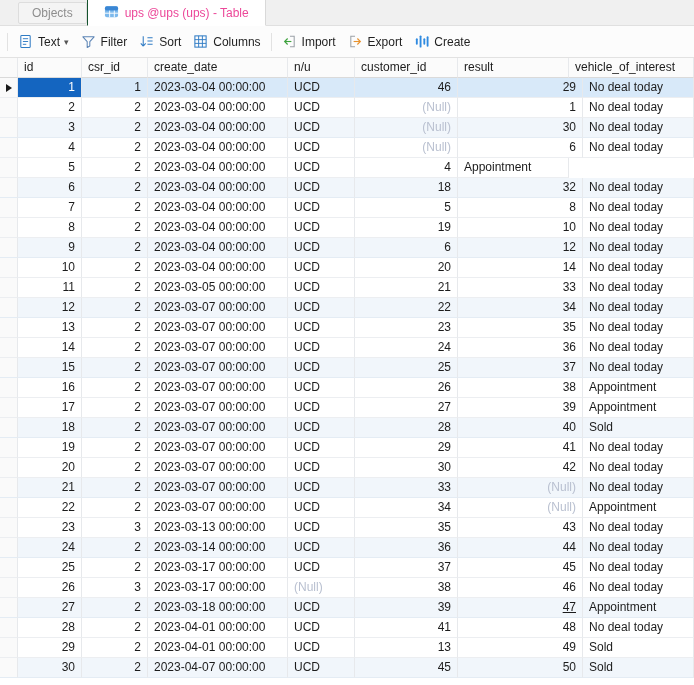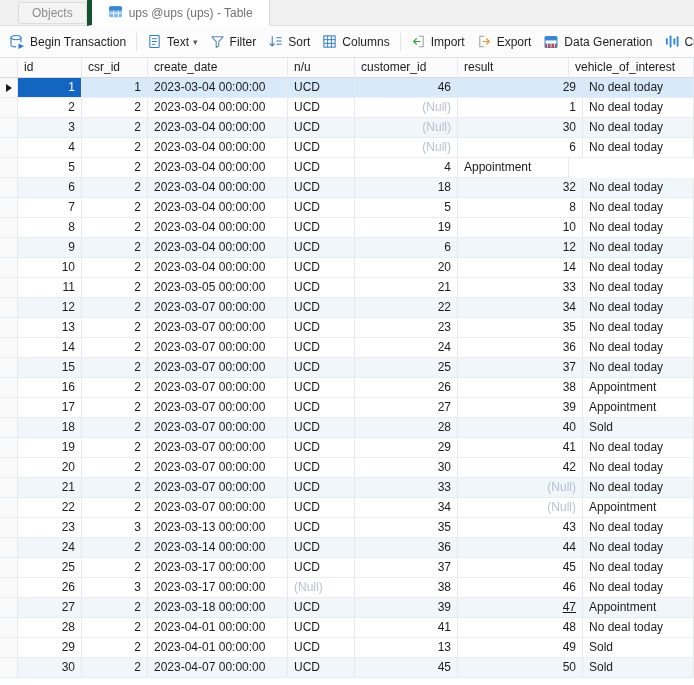"ups @ups (ups) - Table" .tab.active { border-left: 5px solid #14532d -> 1px solid #14532d; color: #737373 -> #ec4899 }
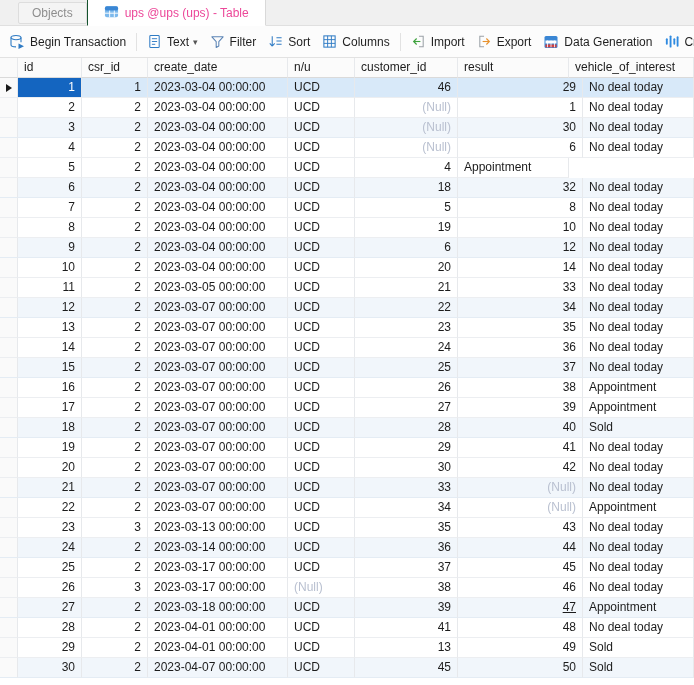"Begin Transaction" div.tbtn { html: <div> <span> <svg> <ellipse></ellipse> <path></path> <path></path> <path></path> </svg> </span> <span>Begin Transaction</span> </div> -> none }
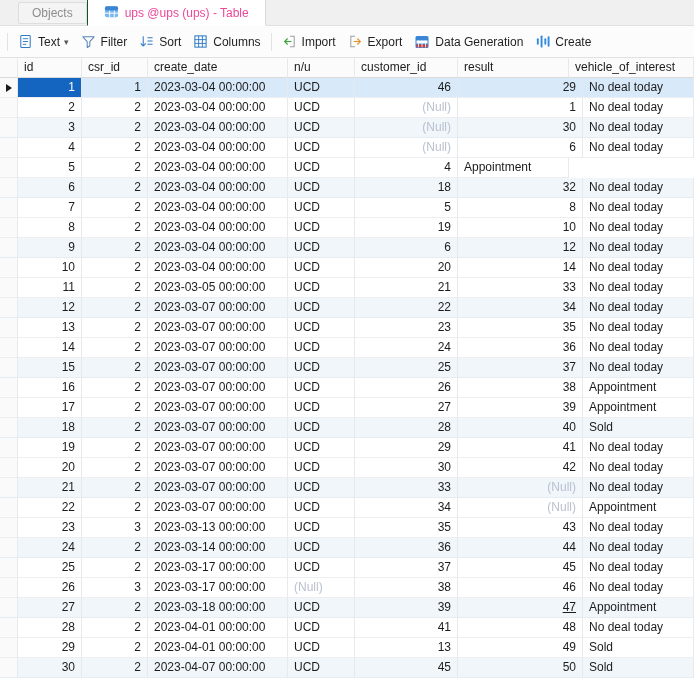"Data Generation" div.tbtn { html: <div> <span> <svg> <rect></rect> <rect></rect> <rect></rect> <path></path> </svg> </span> <span>Data Generation</span> </div> -> none }
